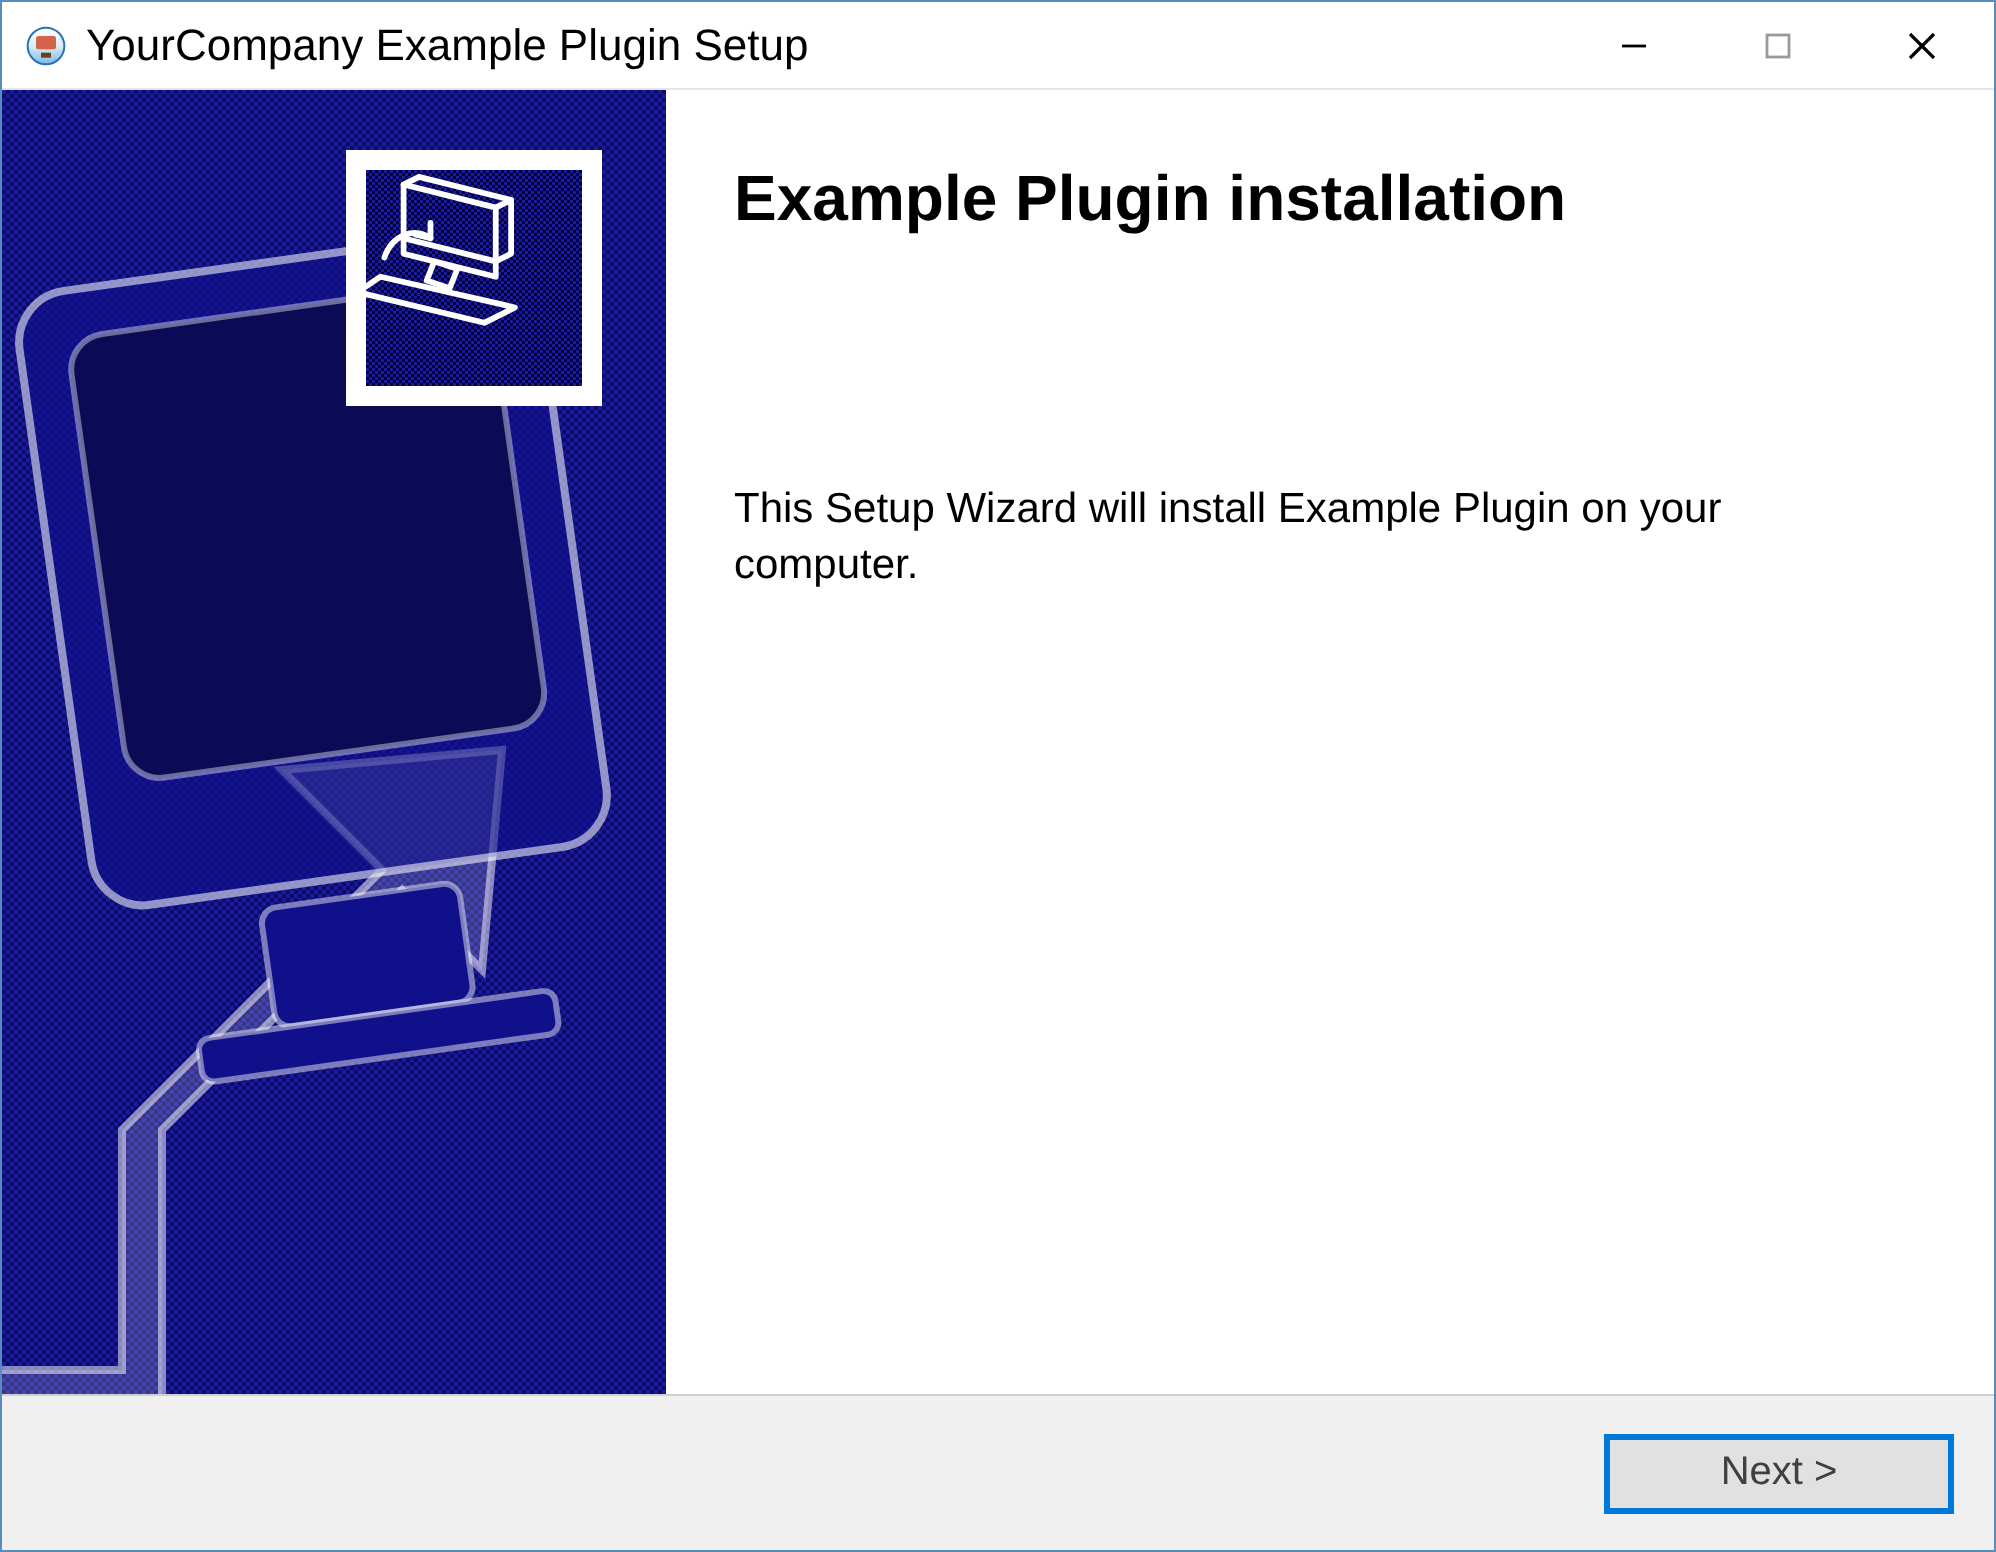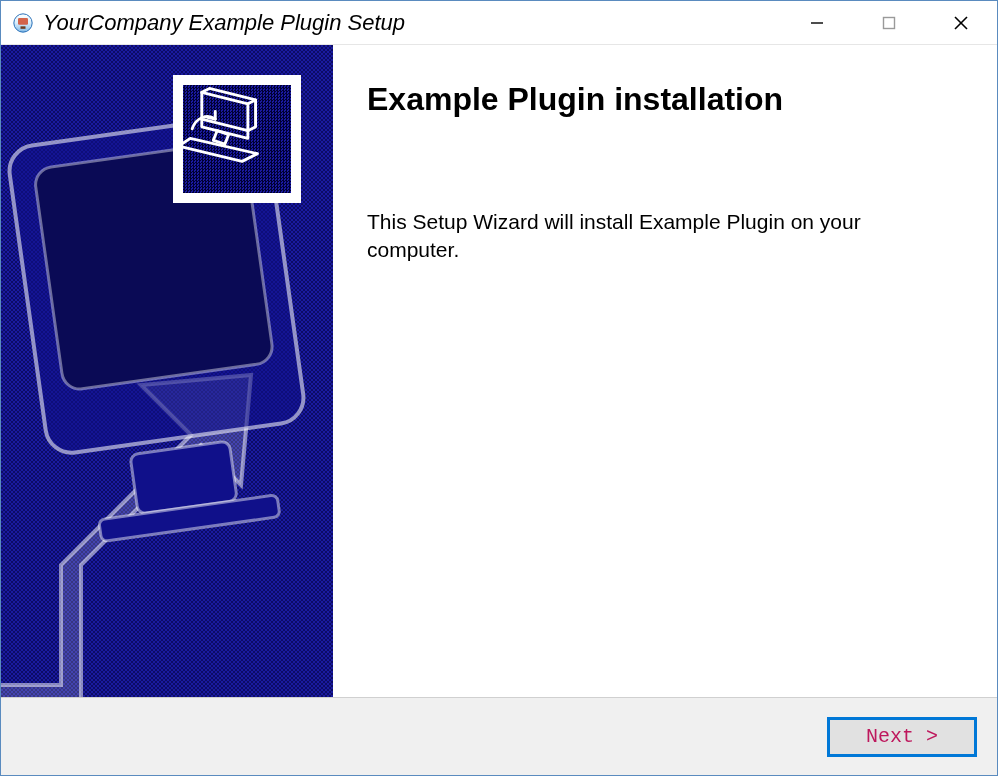"YourCompany Example Plugin Setup" .titlebar { font-style: italic -> none }
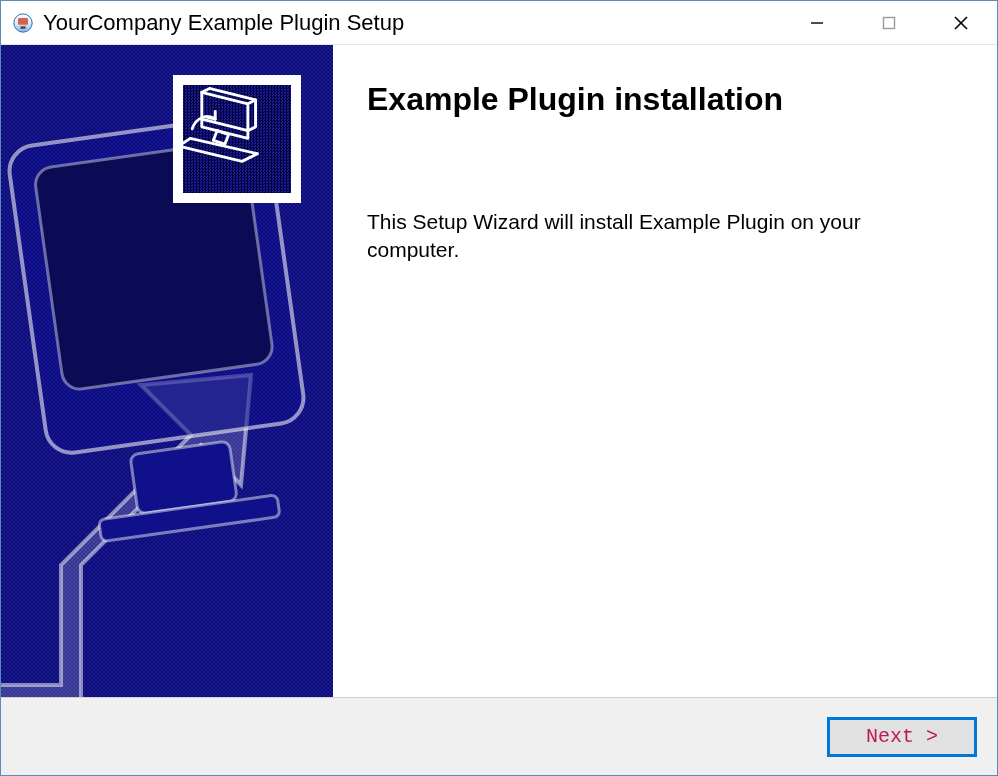"This Setup Wizard will install" .page-desc { margin-top: none -> 33px }
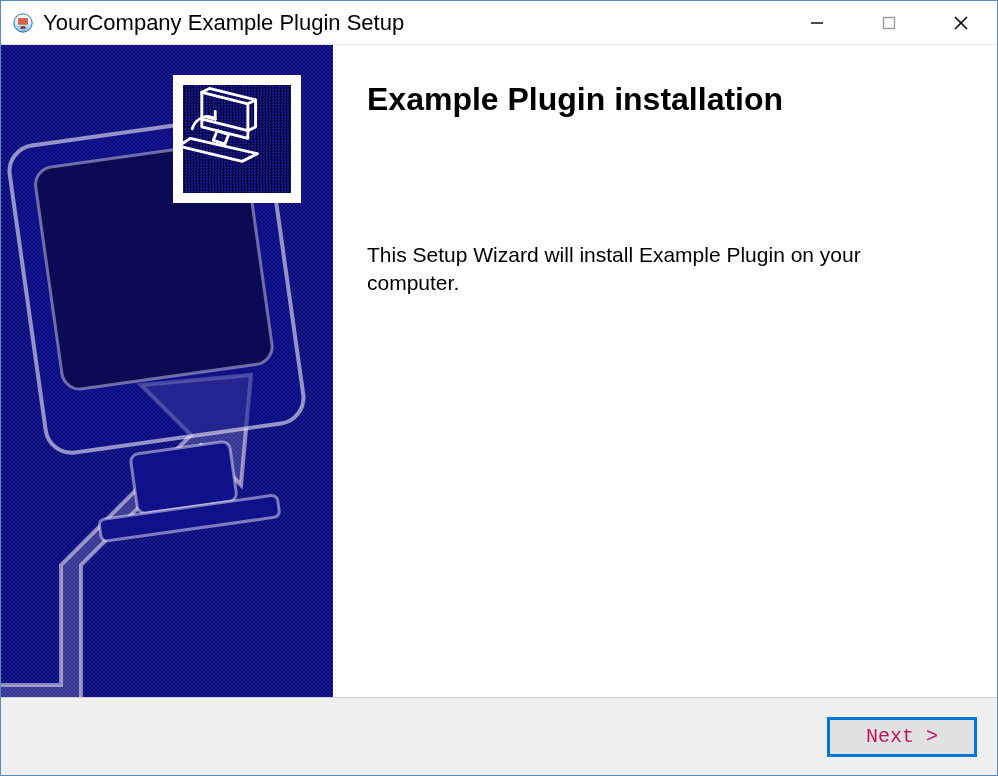"Next >" .btn { color: #be185d -> #404040; font-family: Liberation Mono, monospace -> Liberation Sans, sans-serif; width: 150px -> 175px }
